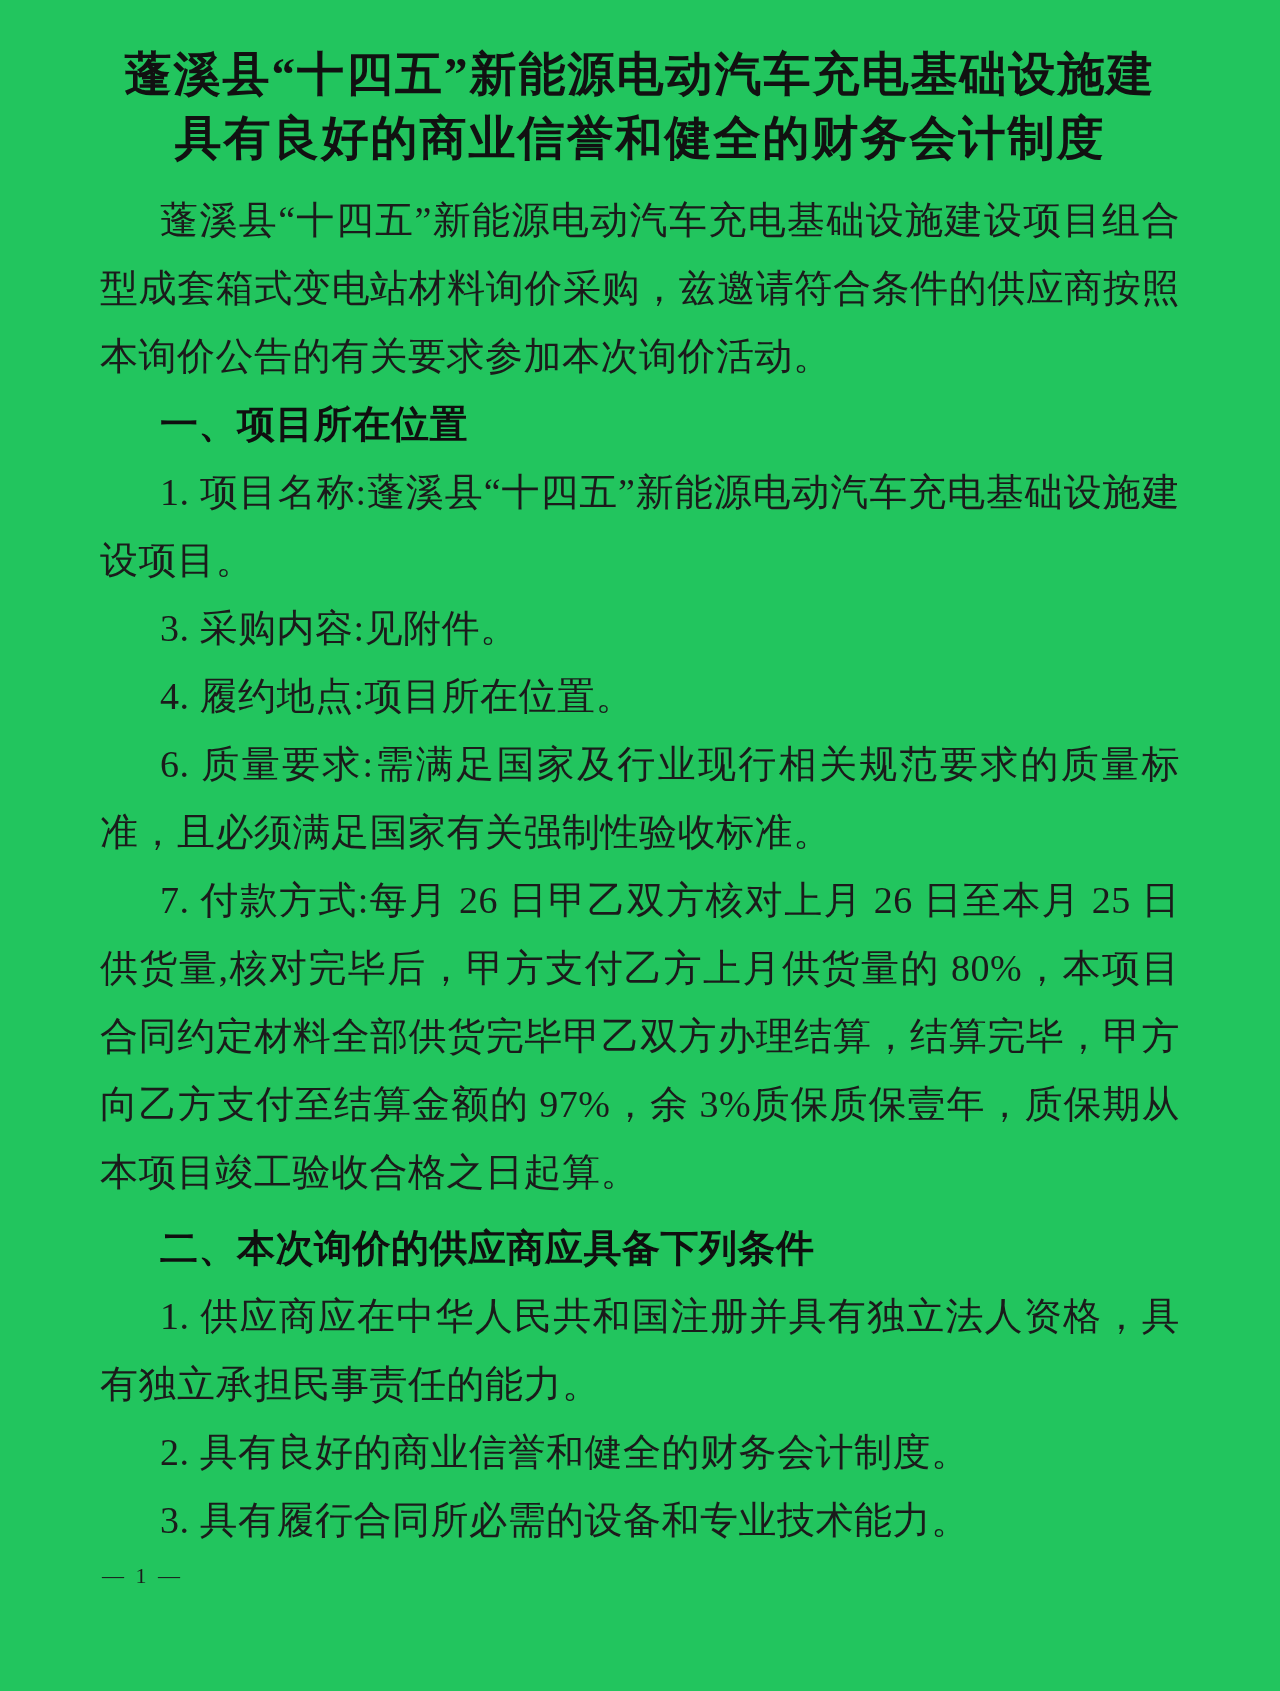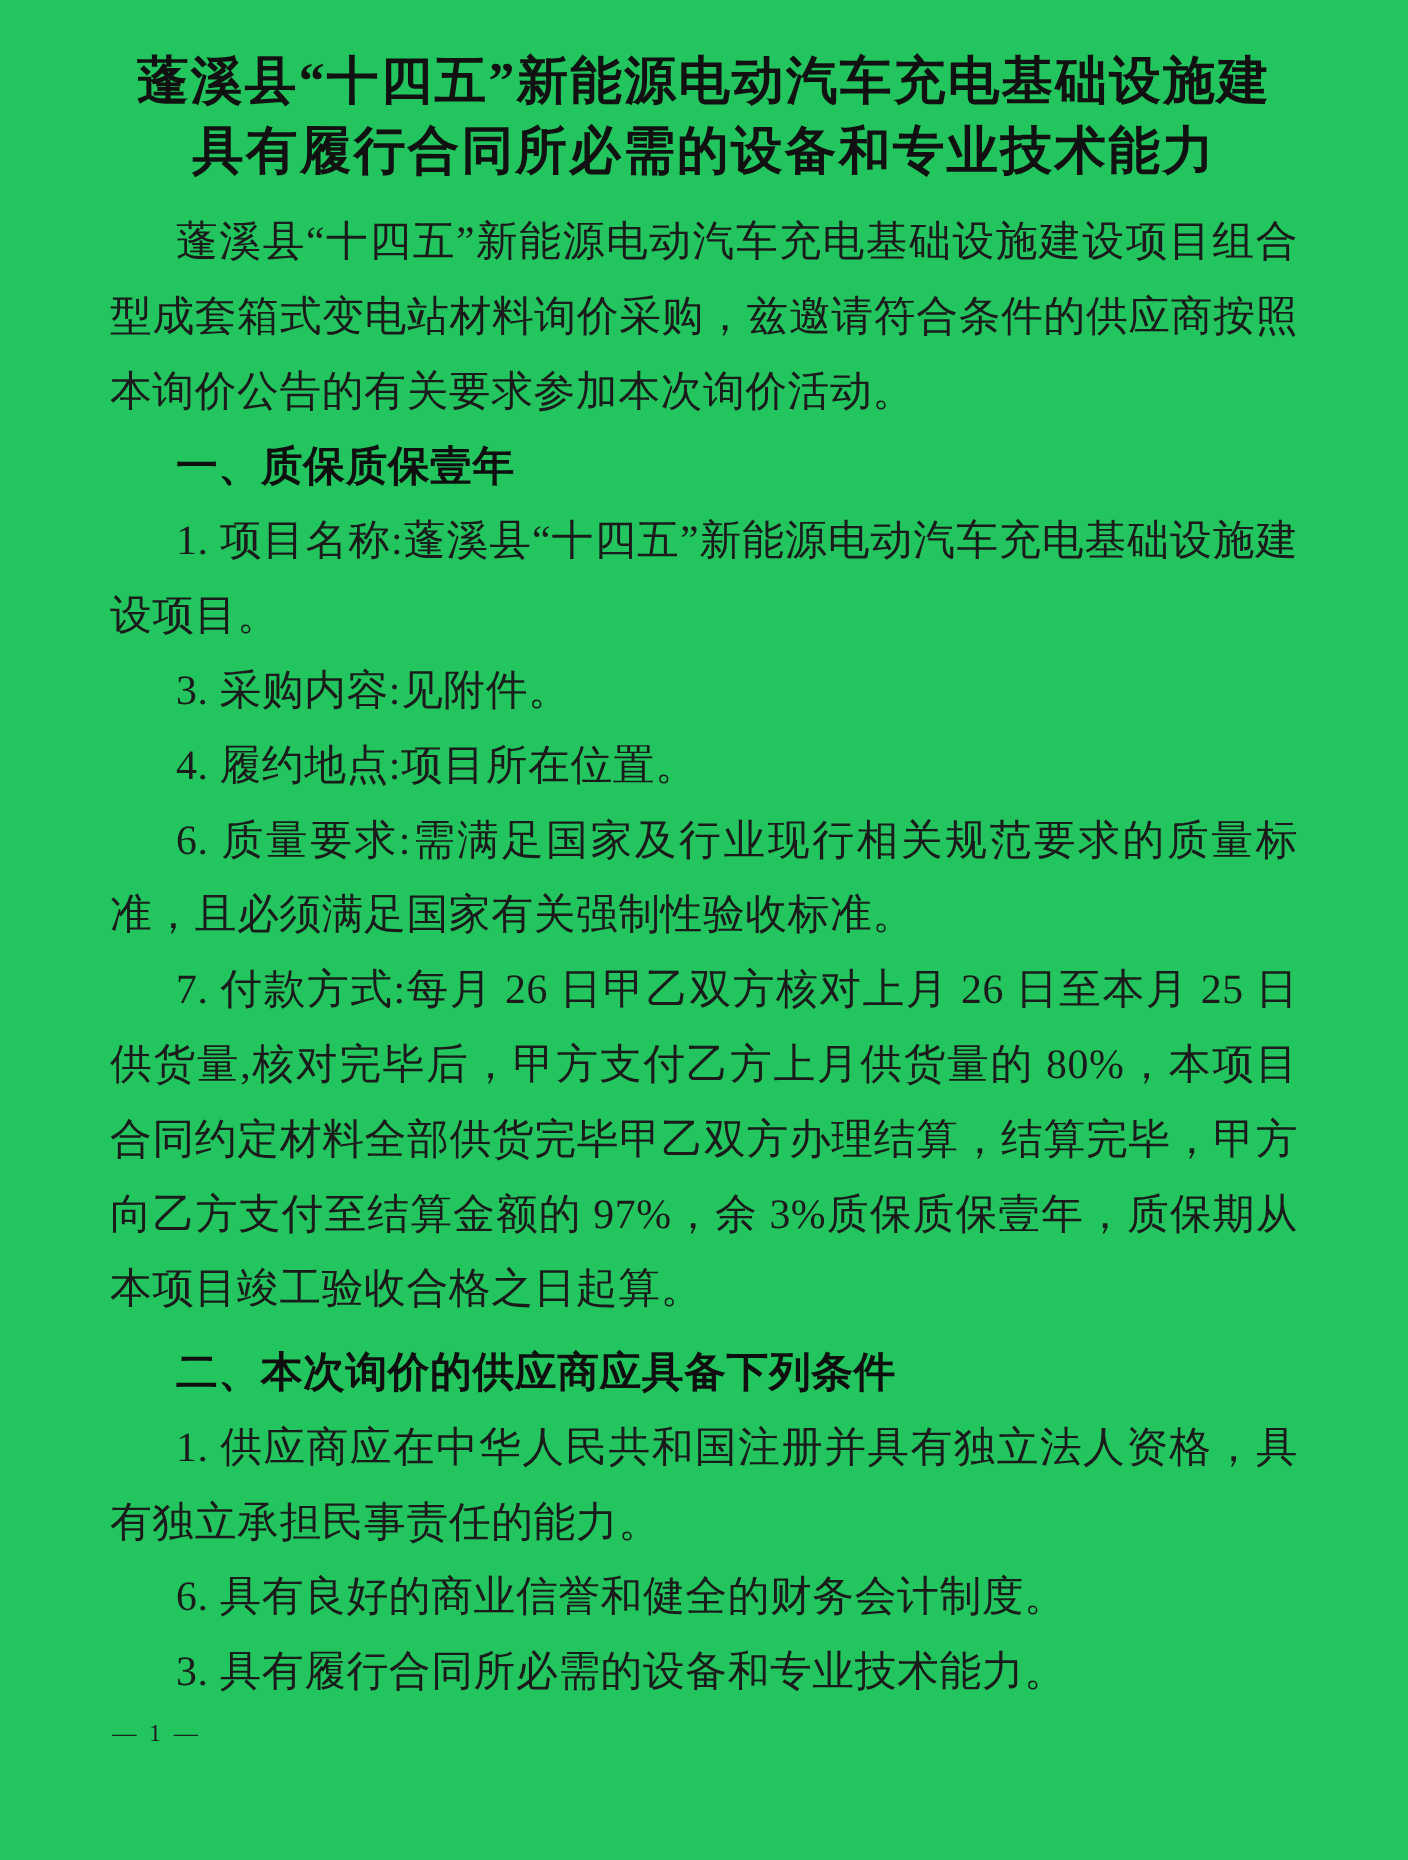"具有履行合同所必需的设备和专业技术能力" span.title-line { text: 履行合同所必需的设备和专业技术能力 -> 良好的商业信誉和健全的财务会计制度 }
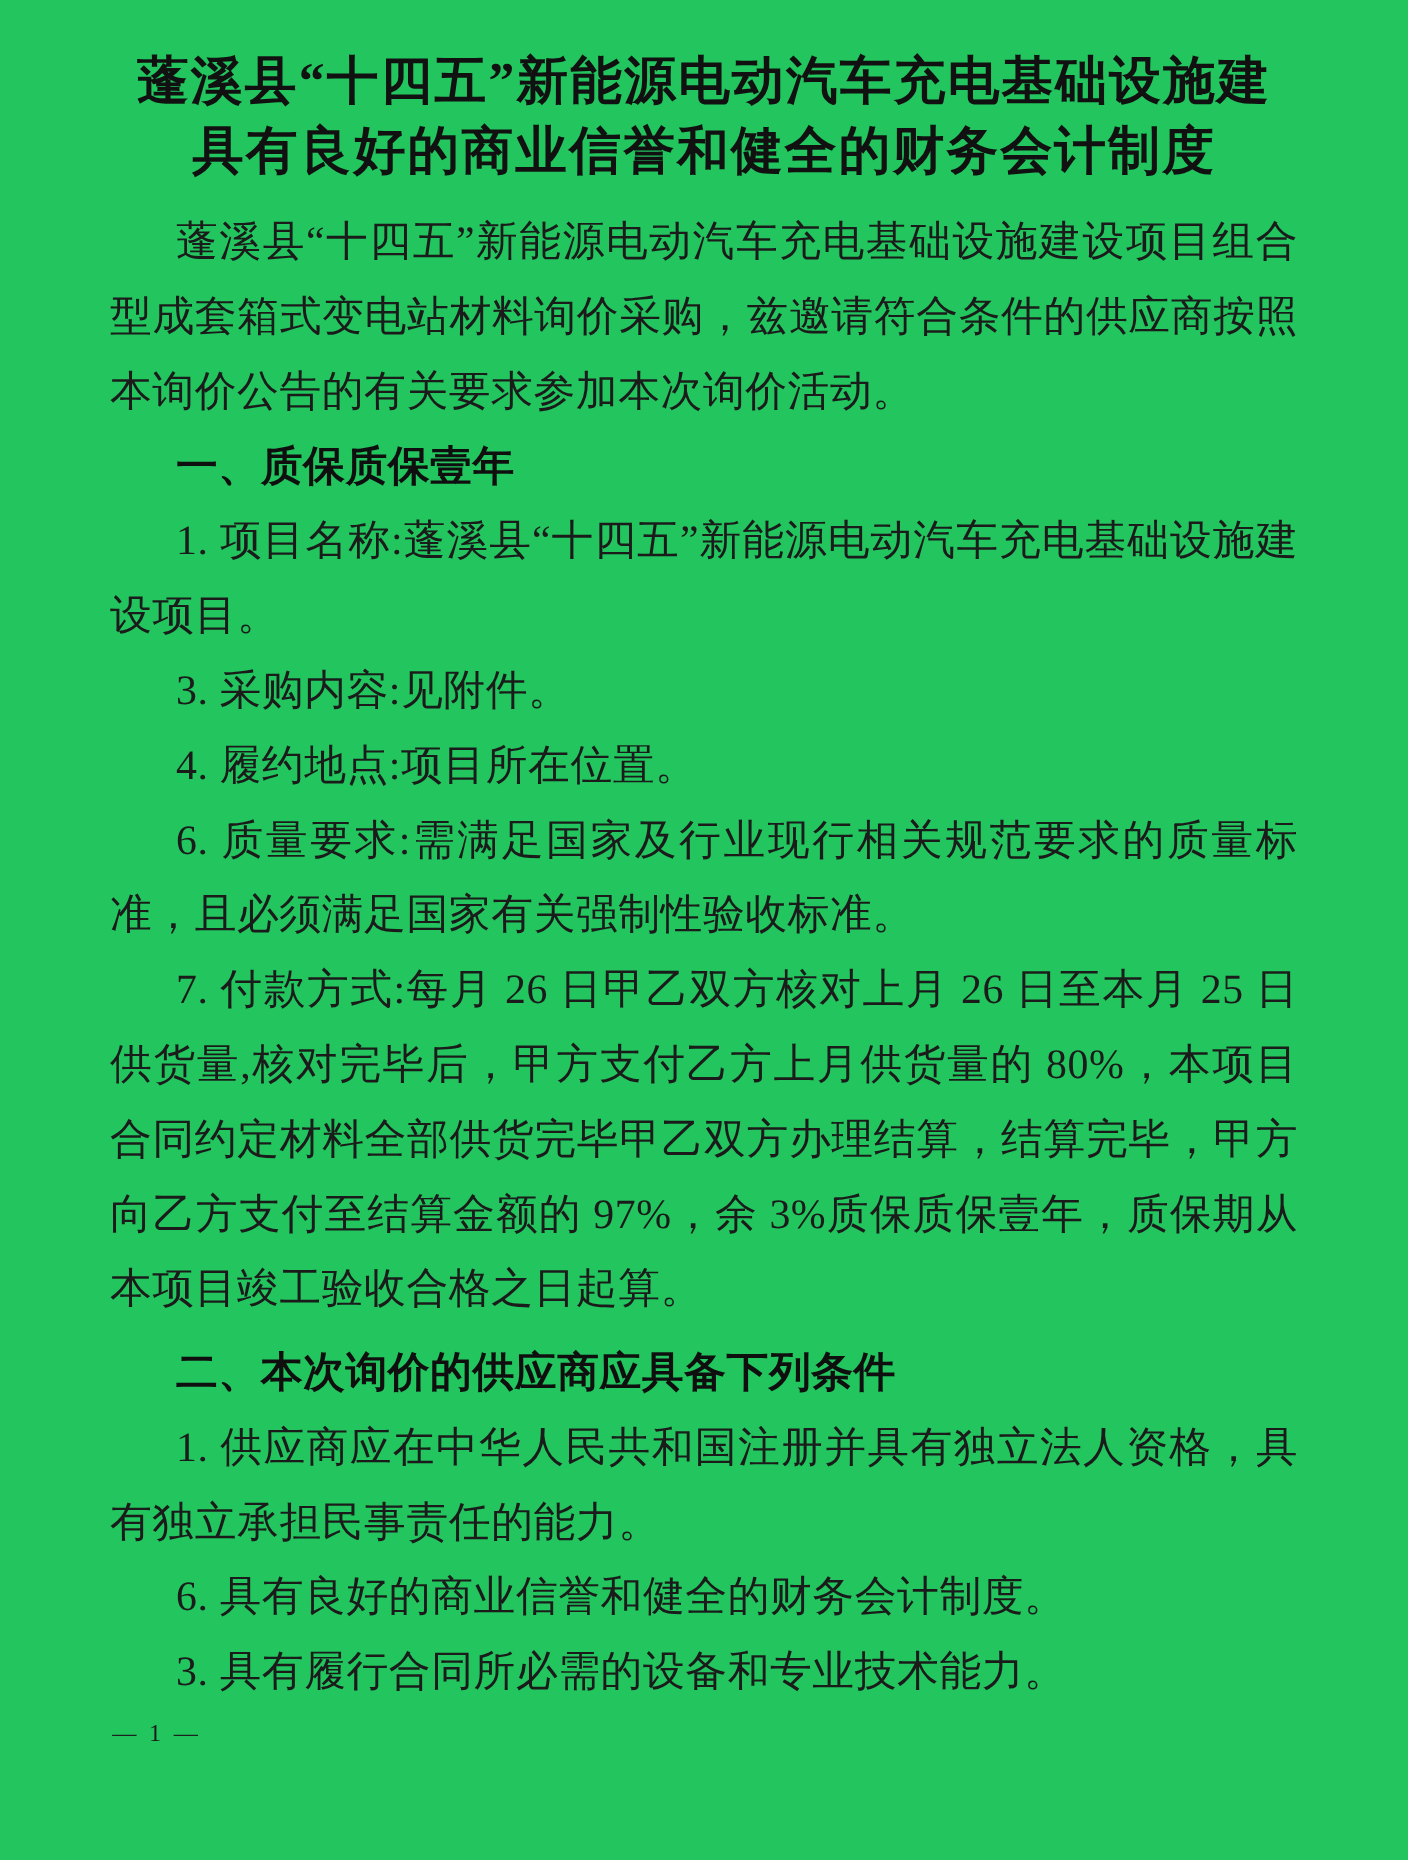"一、质保质保壹年" p.line { text: 质保质保壹年 -> 项目所在位置 }
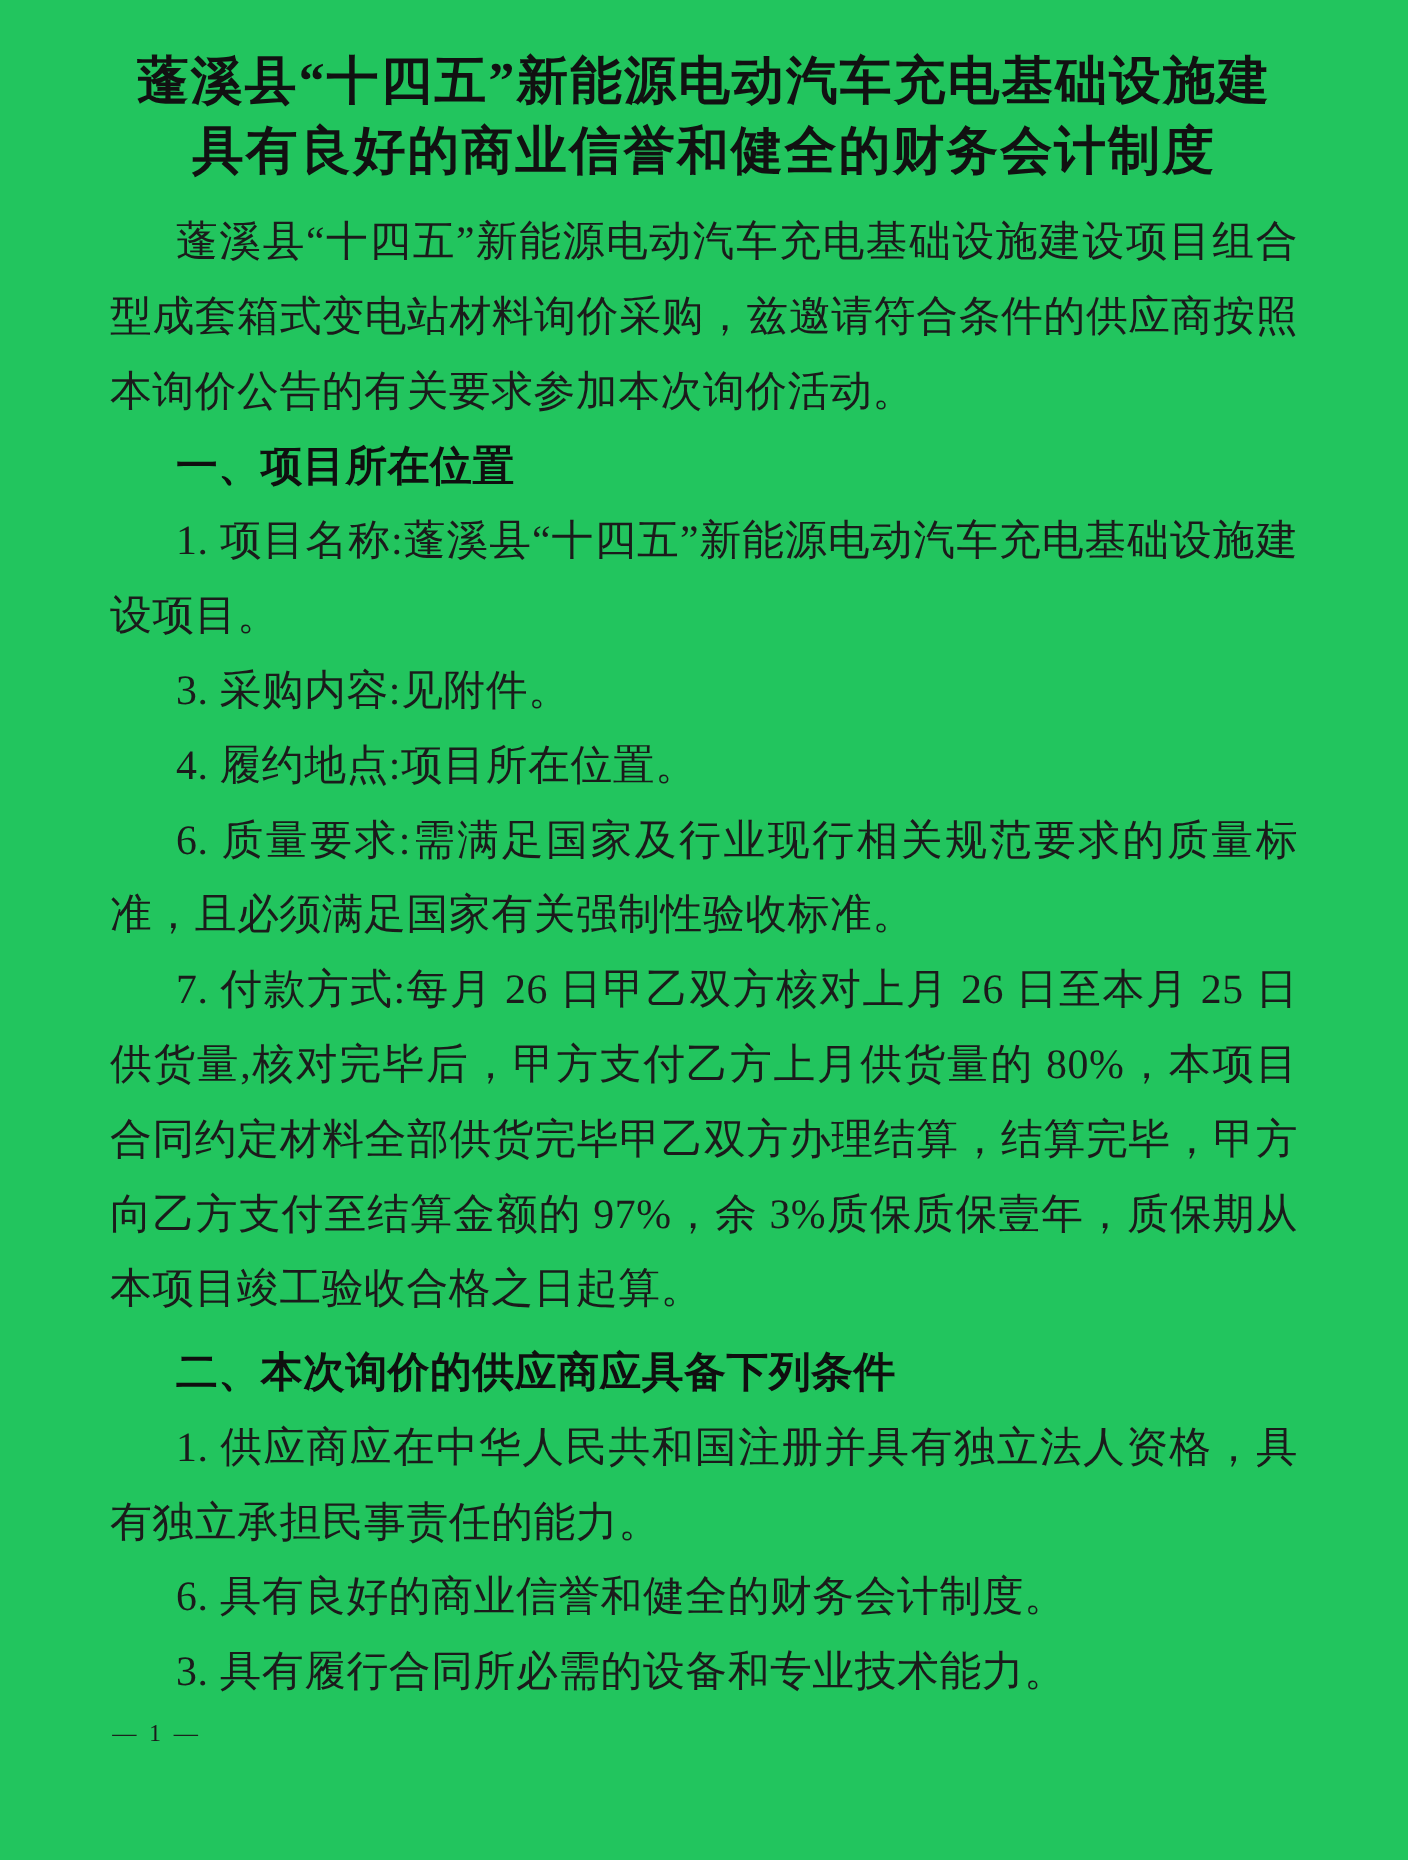"6. 具有良好的商业信誉和健全的财务会计制度。" p.line { text: 6 -> 2 }
